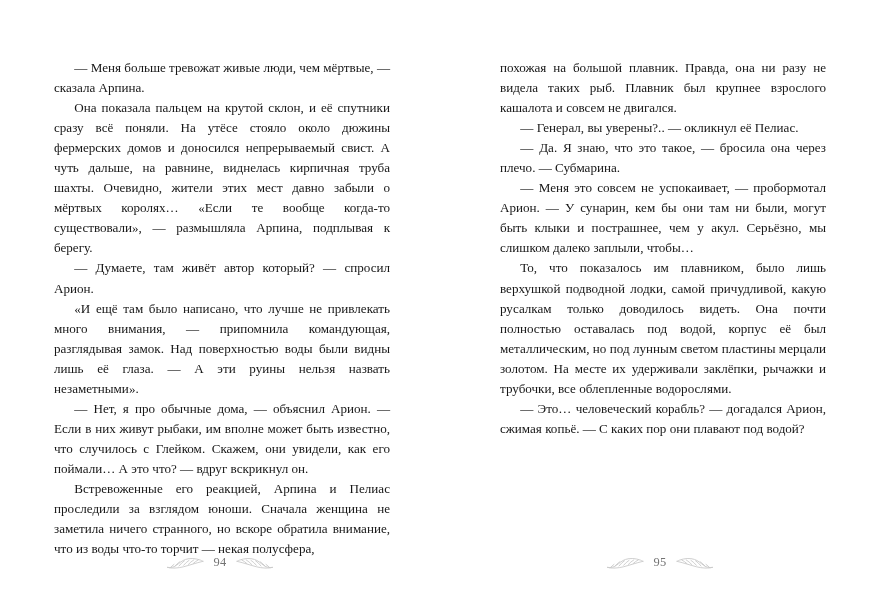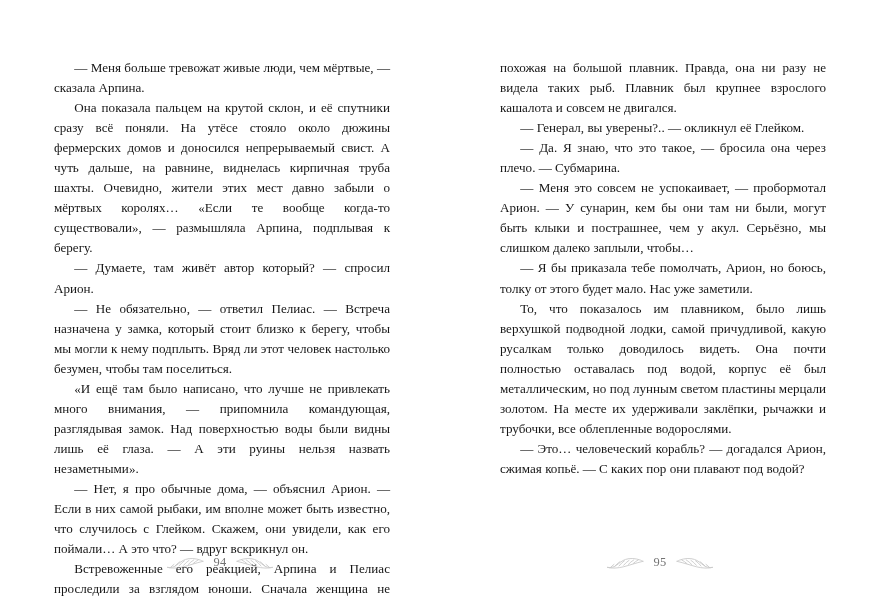"— Генерал, вы уверены?.. —" p { text: Глейком -> Пелиас }
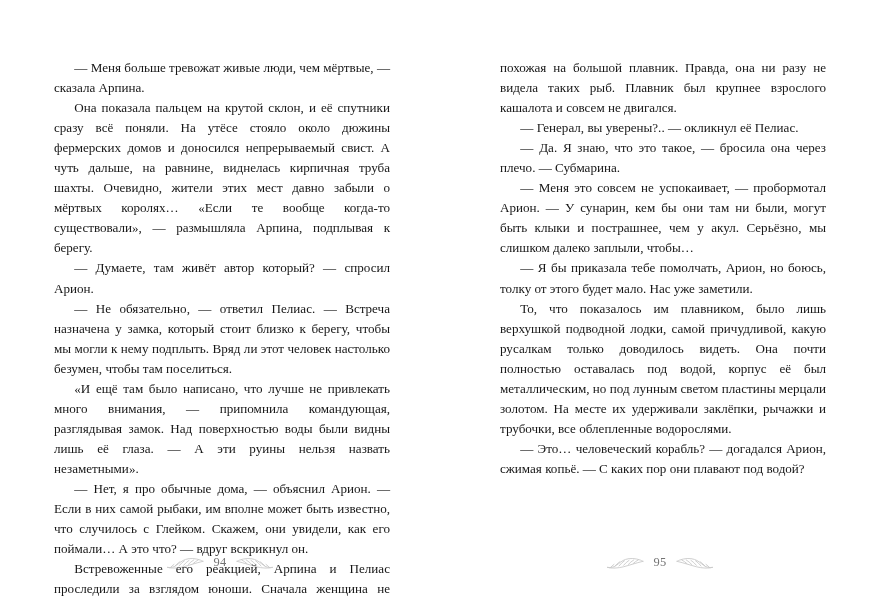"— Я бы приказала тебе" p { html: <p>— Я бы приказала тебе помолчать, Арион, но боюсь, толку от этого будет мало. Нас уже заметили.</p> -> none }
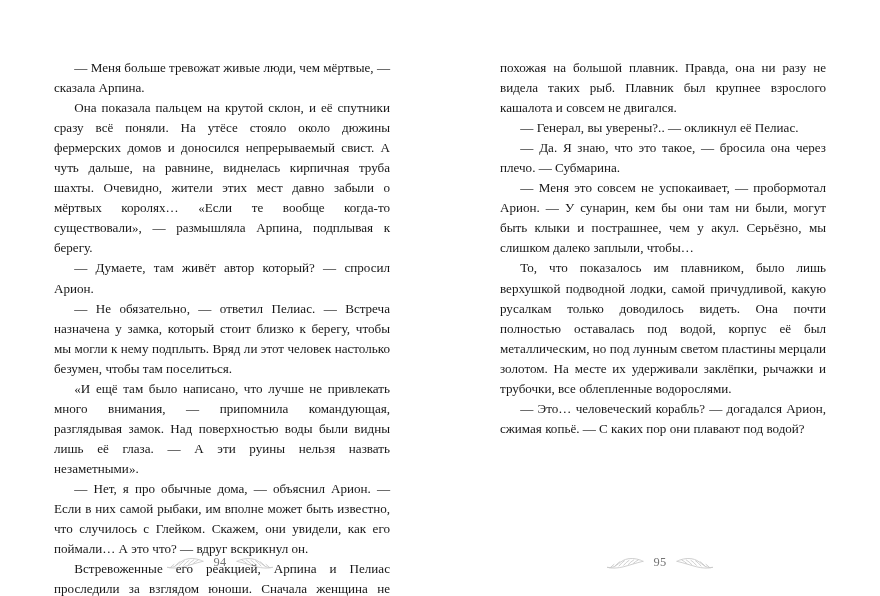"— Не обязательно, — ответил" p { html: <p>— Не обязательно, — ответил Пелиас. — Встреча назначена у замка, который стоит близко к берегу, чтобы мы могли к нему подплыть. Вряд ли этот человек настолько безумен, чтобы там поселиться.</p> -> none }
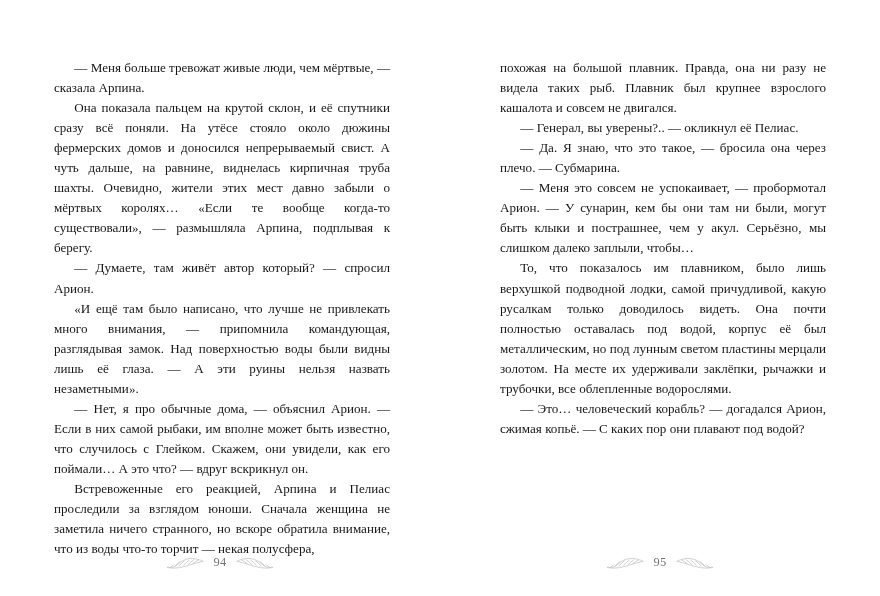"— Нет, я про обычные" p { text: самой -> живут }
